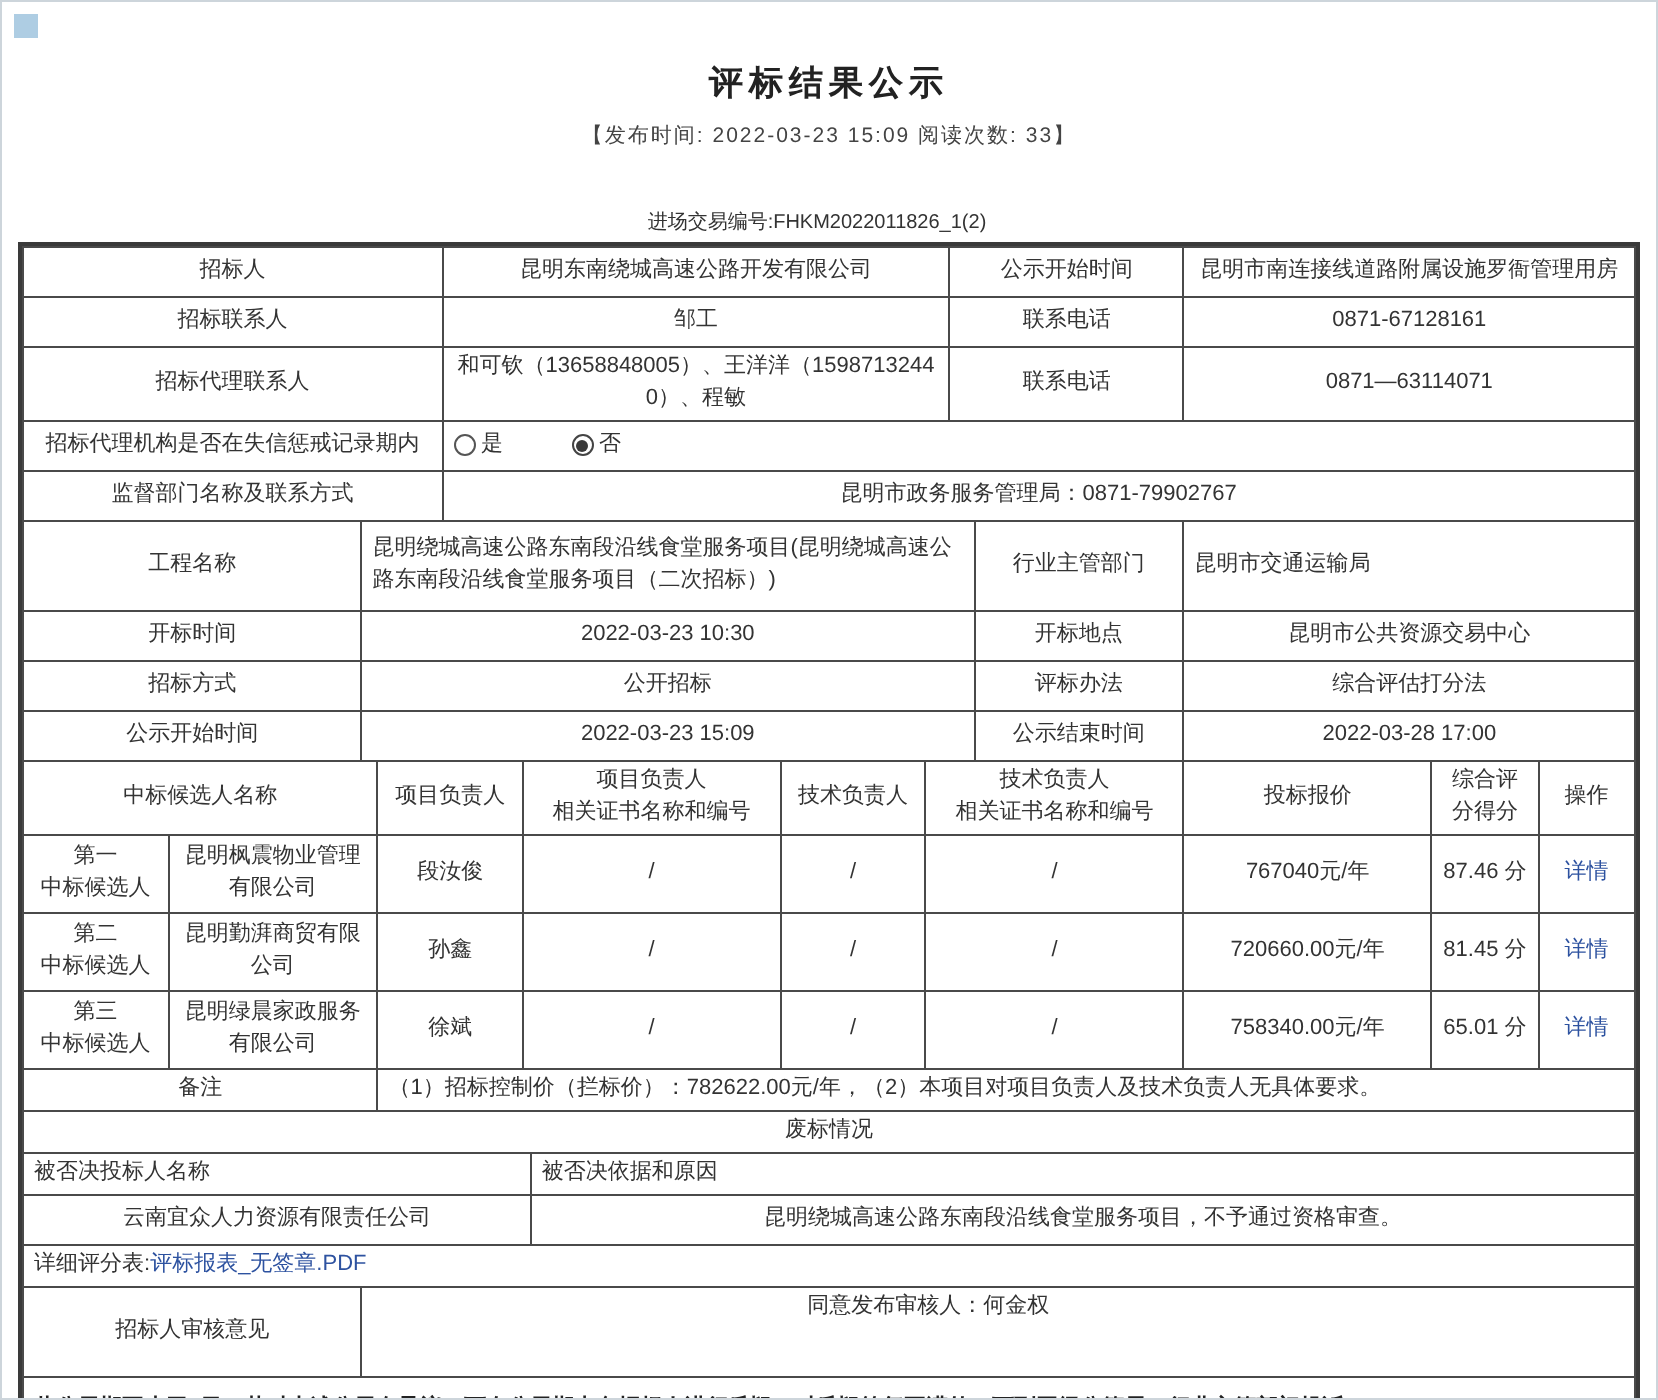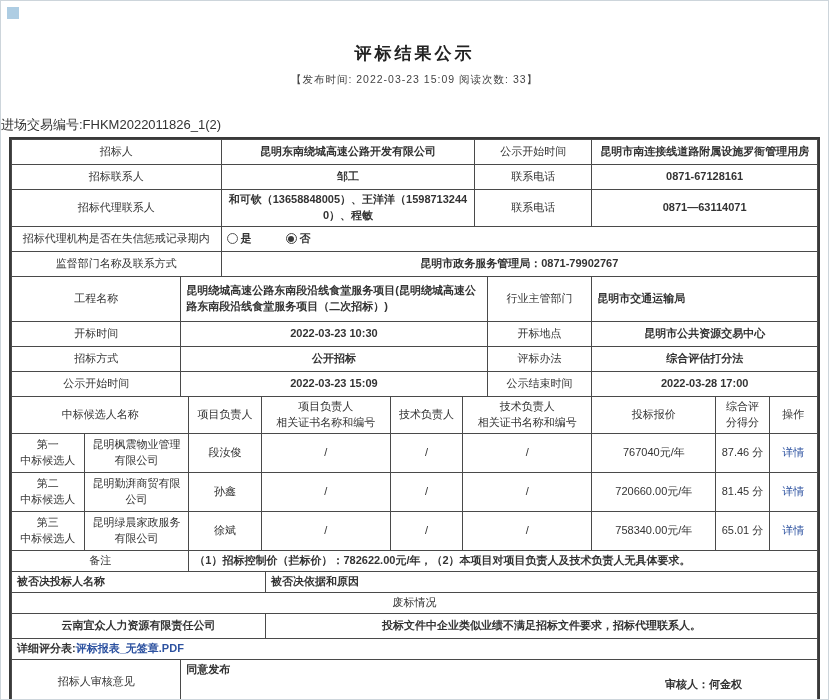"评标结果公示" .page-title { margin: 41px 0 8px 0 -> 29px 0 8px 0 }
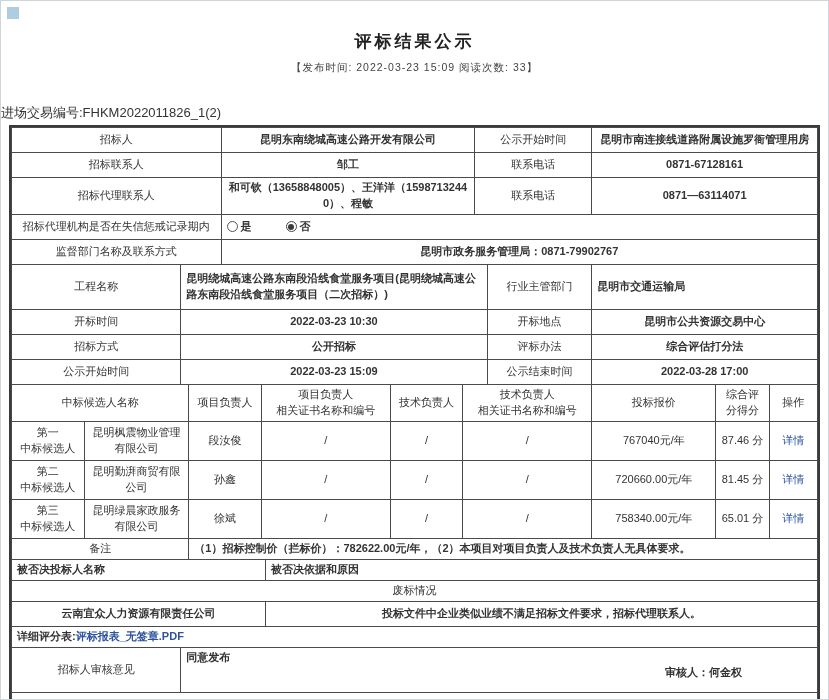"进场交易编号:FHKM2022011826_1(2)" .trade-no { font-size: 13px -> 10px; text-align: left -> center }
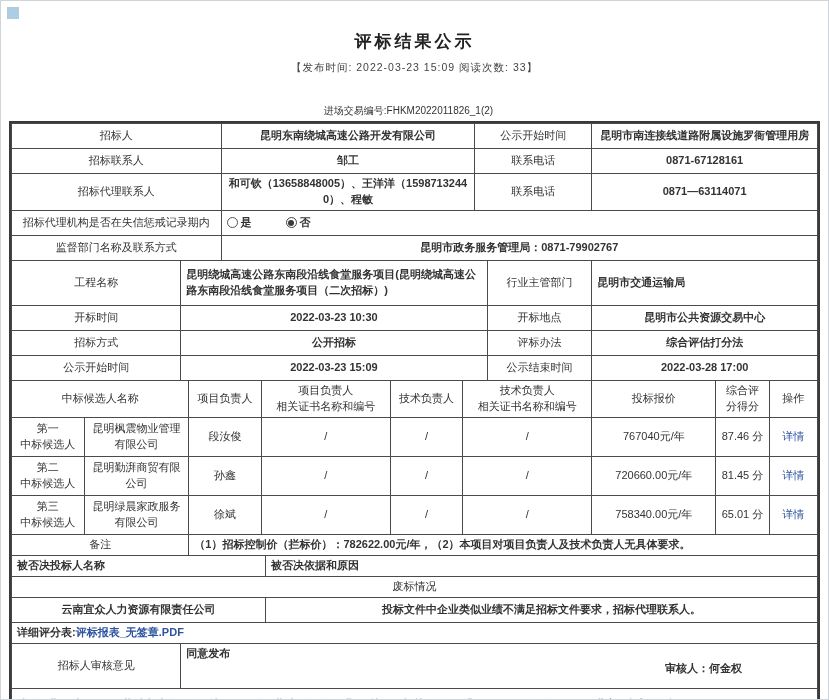"昆明东南绕城高速公路开发有限公司" .val { font-weight: bold -> none }
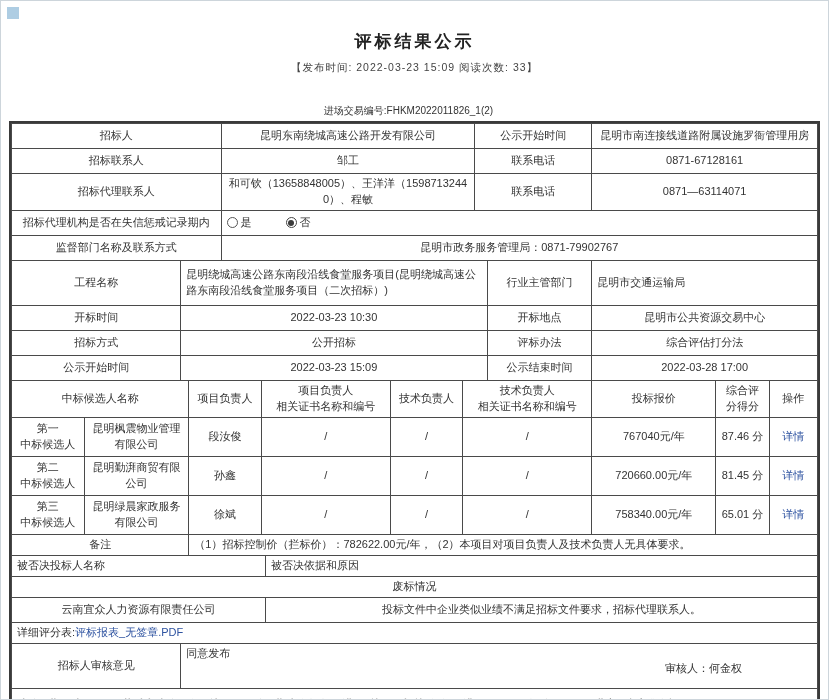"被否决投标人名称" tr { order: before "废标情况" -> after "废标情况" }
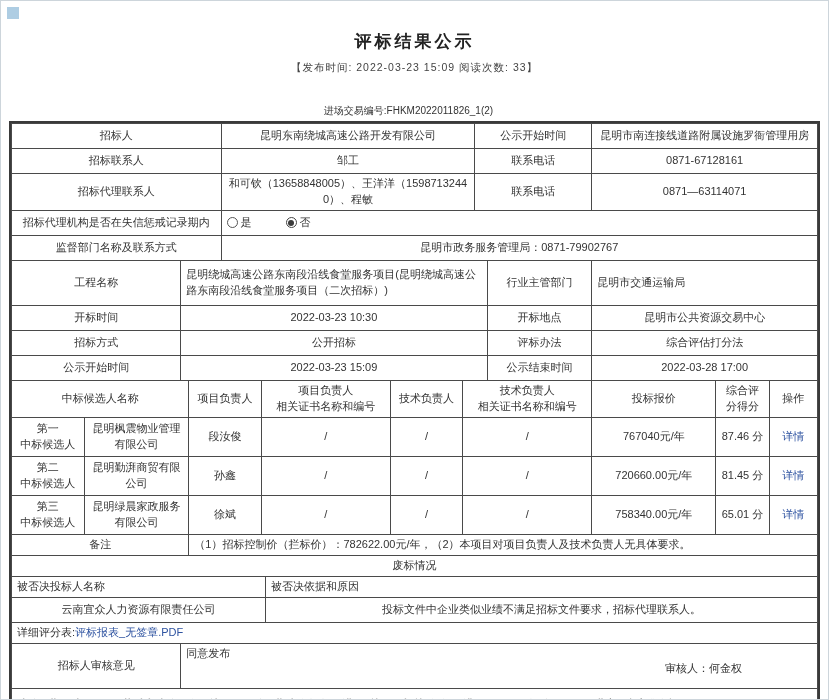"投标文件中企业类似业绩不满足招标文件要求，招标代理联系人。" td.val { text: 投标文件中企业类似业绩不满足招标文件要求，招标代理联系人 -> 昆明绕城高速公路东南段沿线食堂服务项目，不予通过资格审查 }
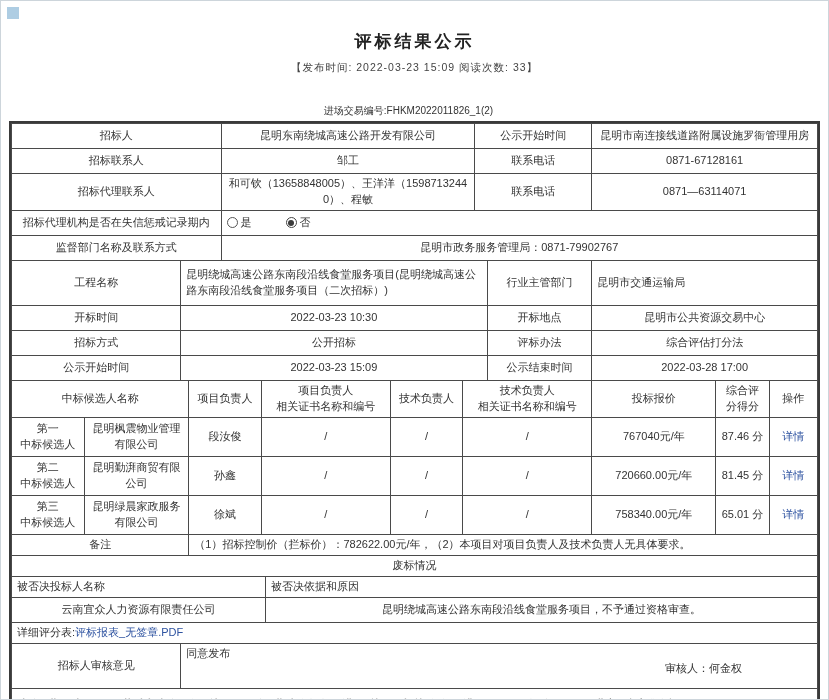"同意发布" .review-inner { flex-direction: column -> row; justify-content: flex-start -> center }
